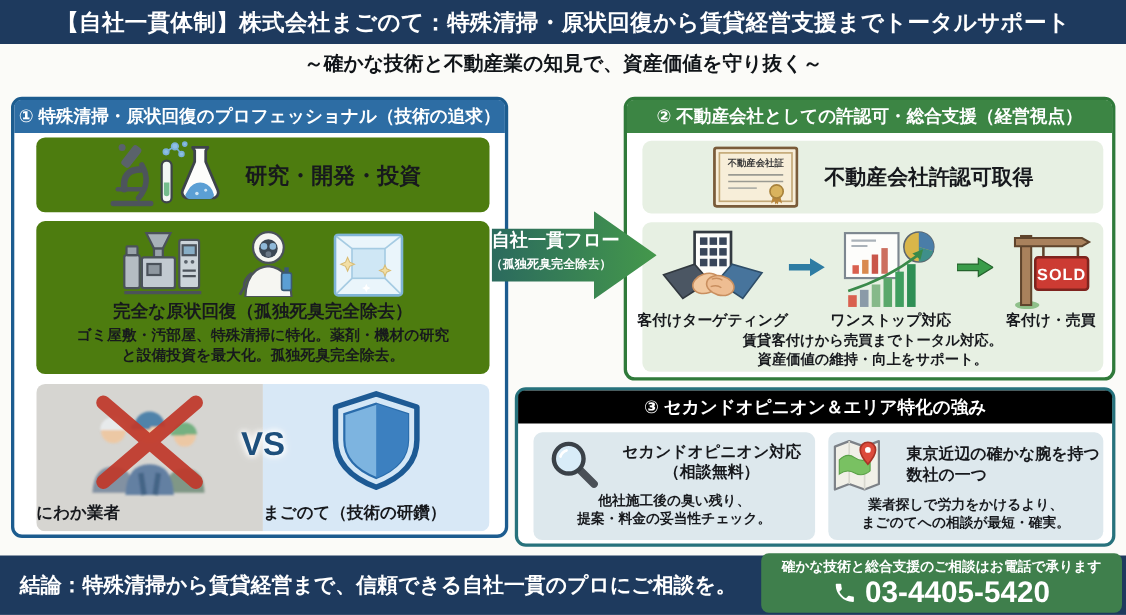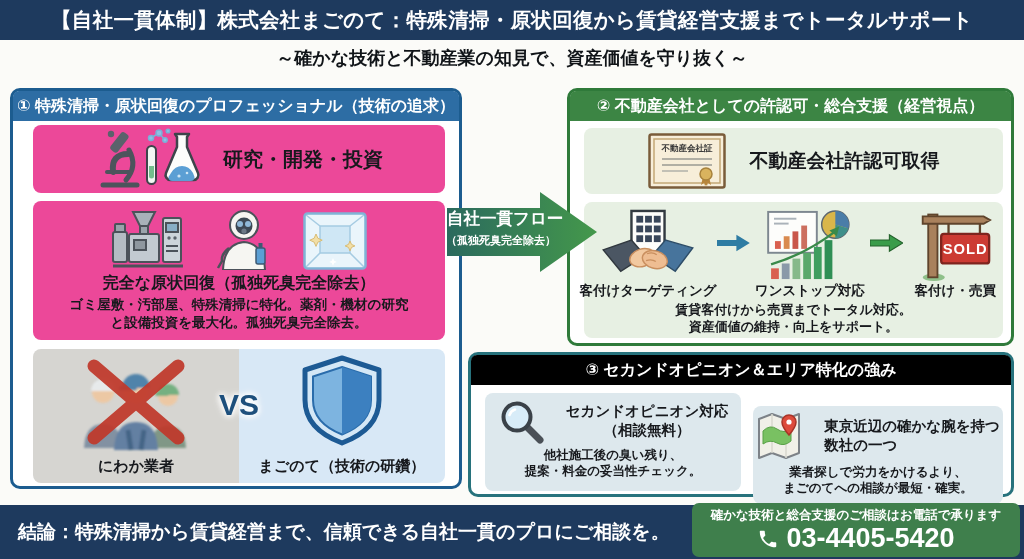"研究・開発・投資" .c-blue { background: #ec4899 -> #4d7c0f }
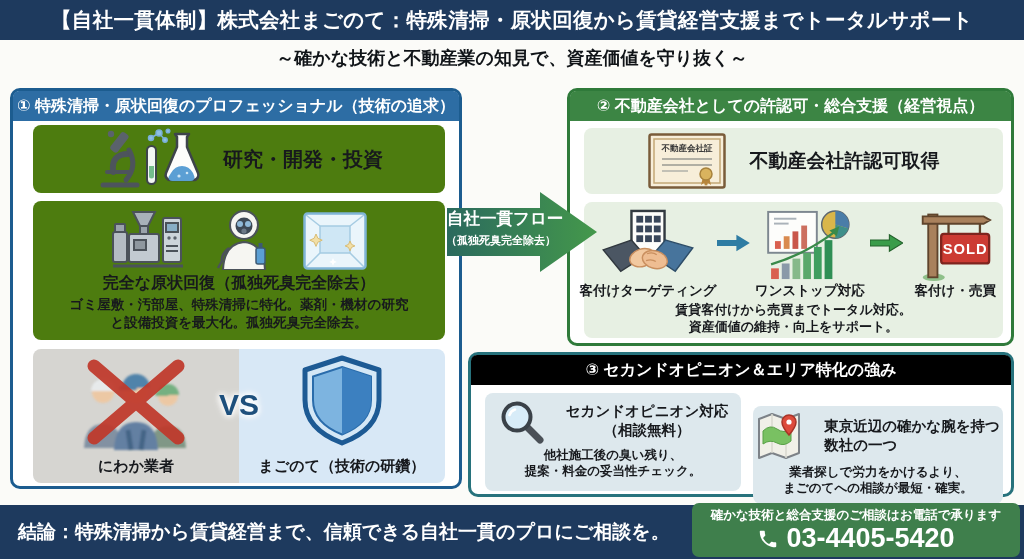"東京近辺の確かな腕を持つ" .sc2 { margin-top: 13px -> none }
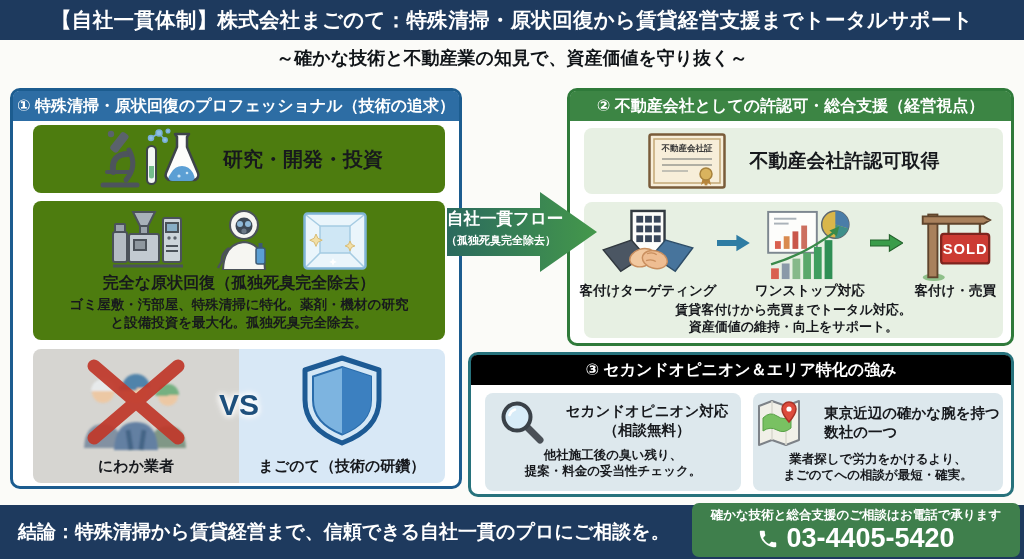"にわか業者" .b3 .caption { text-align: center -> none }
